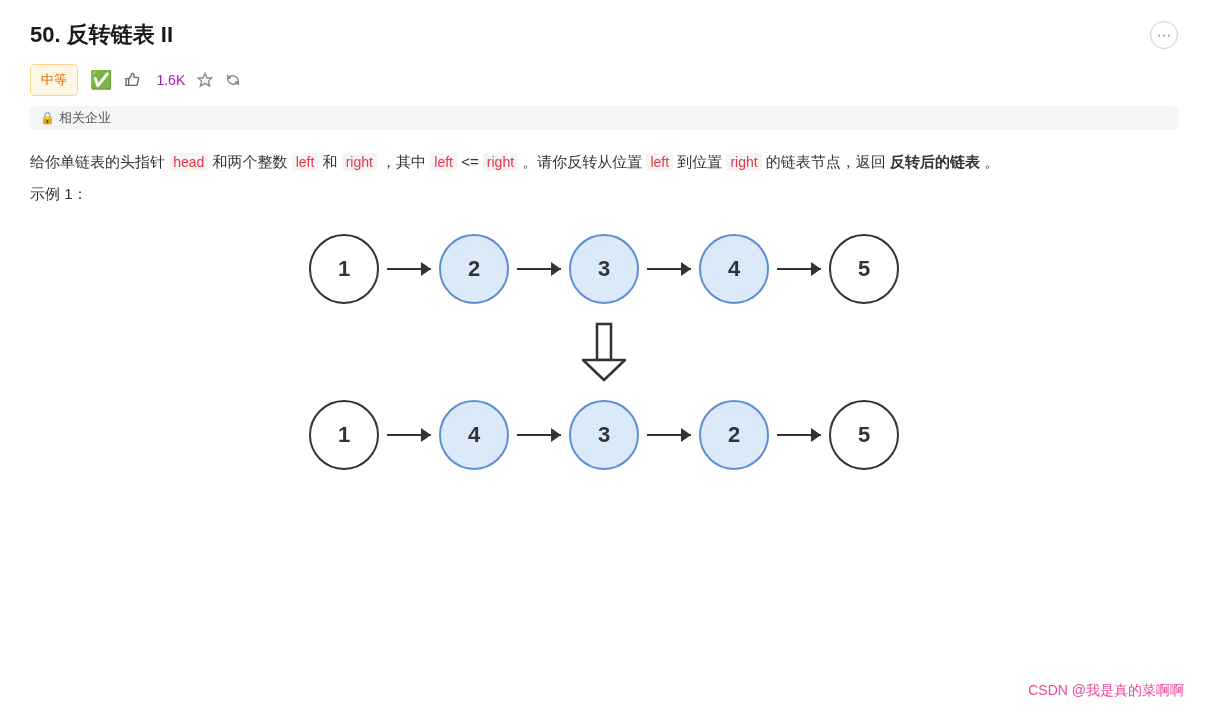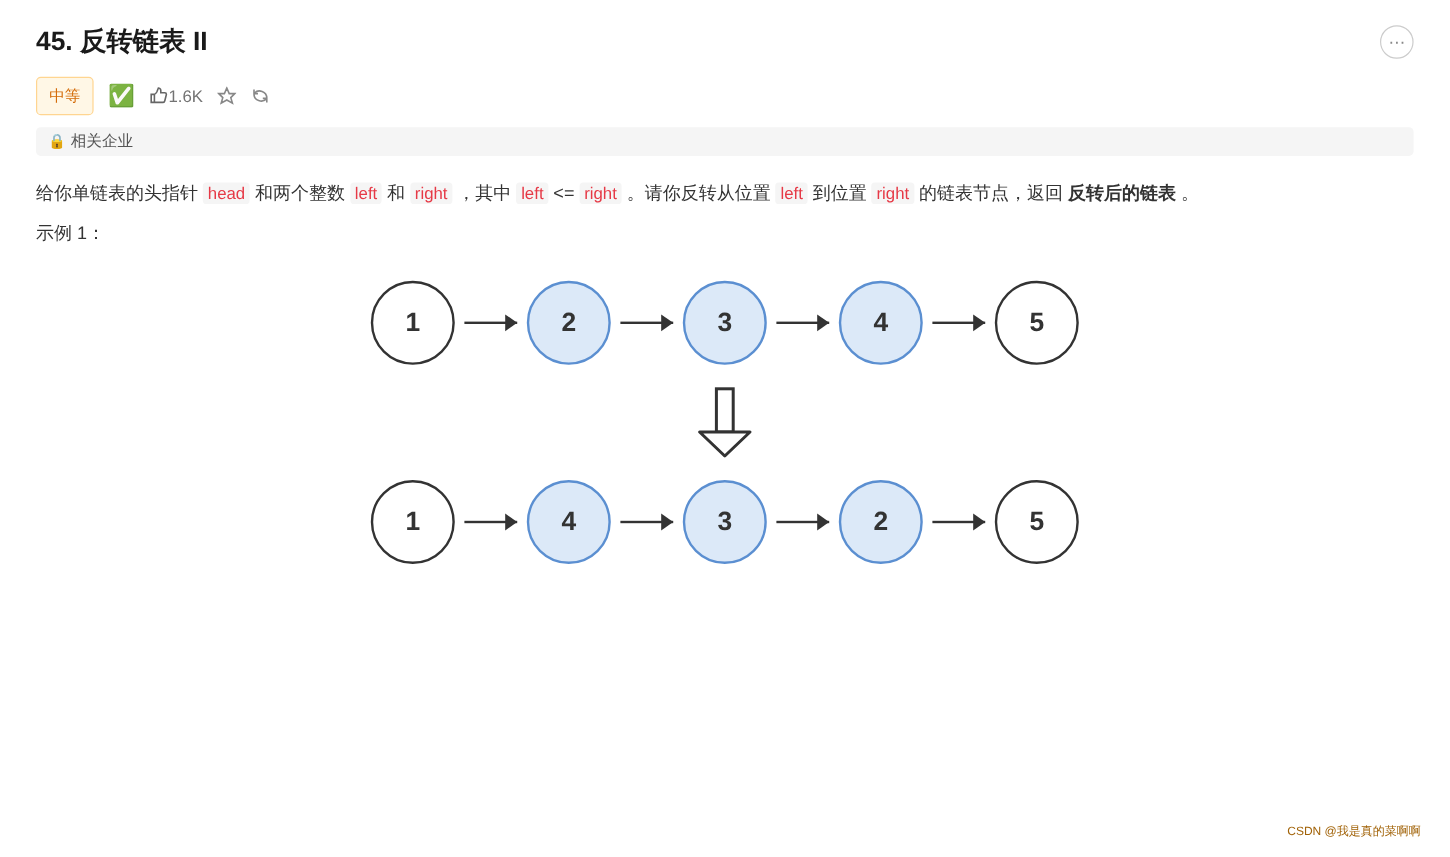"45. 反转链表 II" h1.title { text: 45 -> 50 }
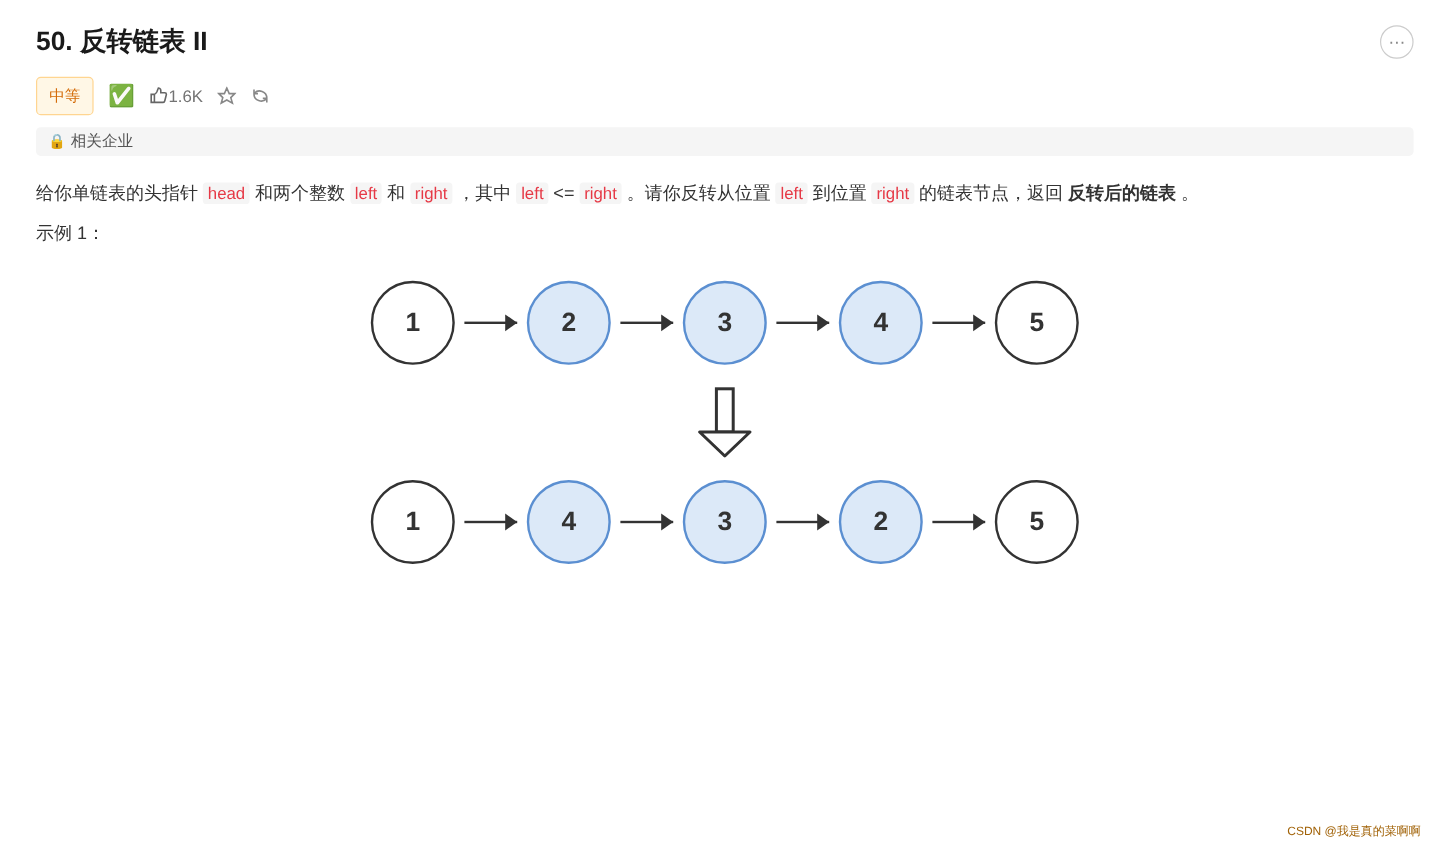"1.6K" .meta-item { color: #737373 -> #a21caf; gap: 0 -> 16px }
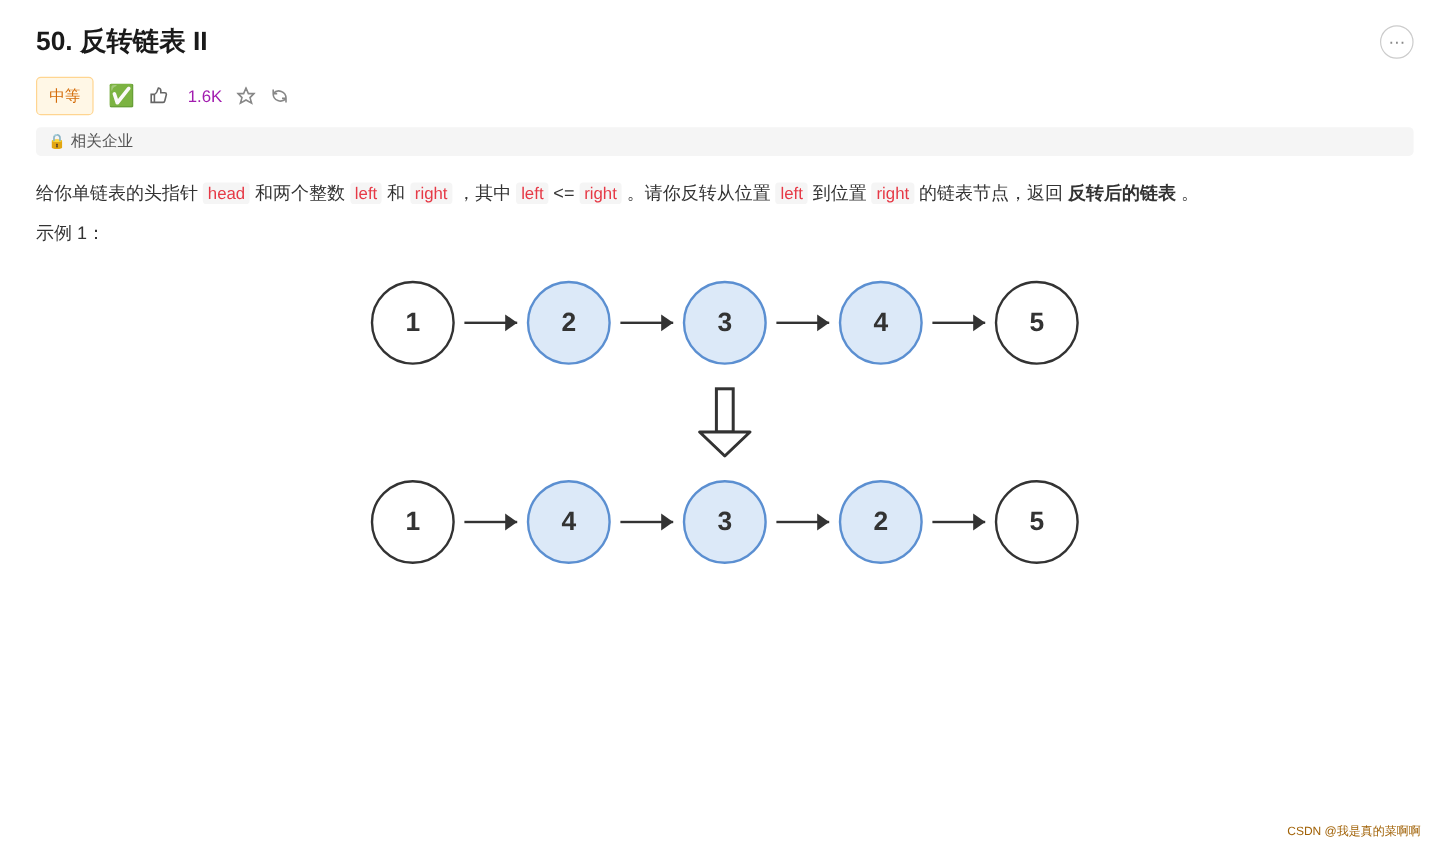"CSDN @我是真的菜啊啊" .watermark { color: #a16207 -> #ec4899; font-size: 10px -> 14px }
